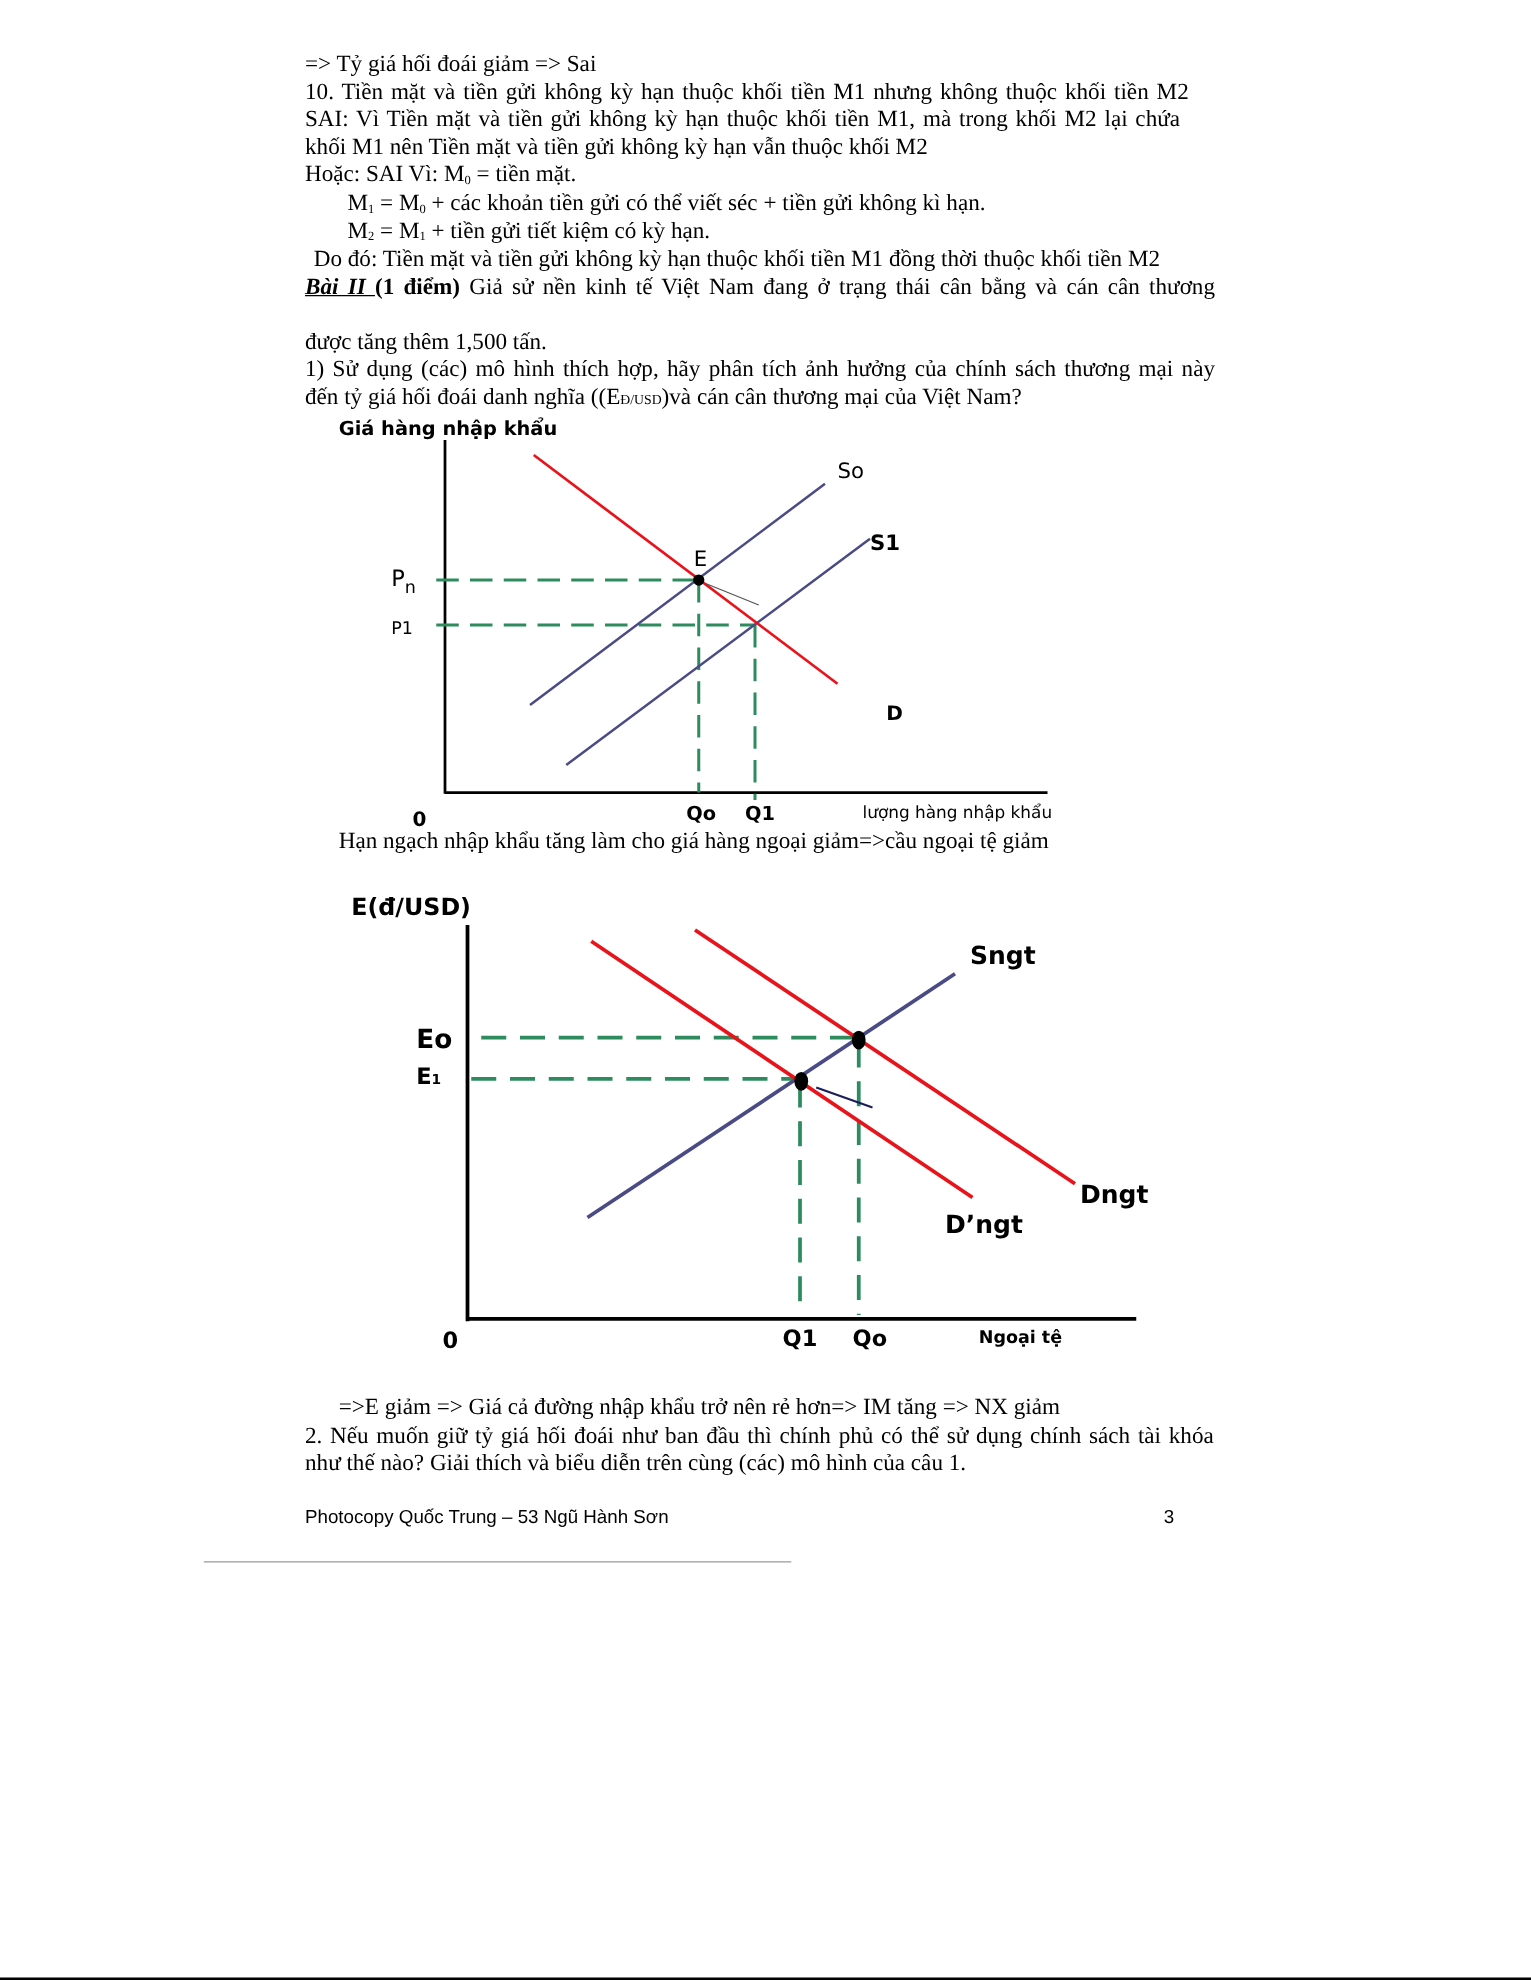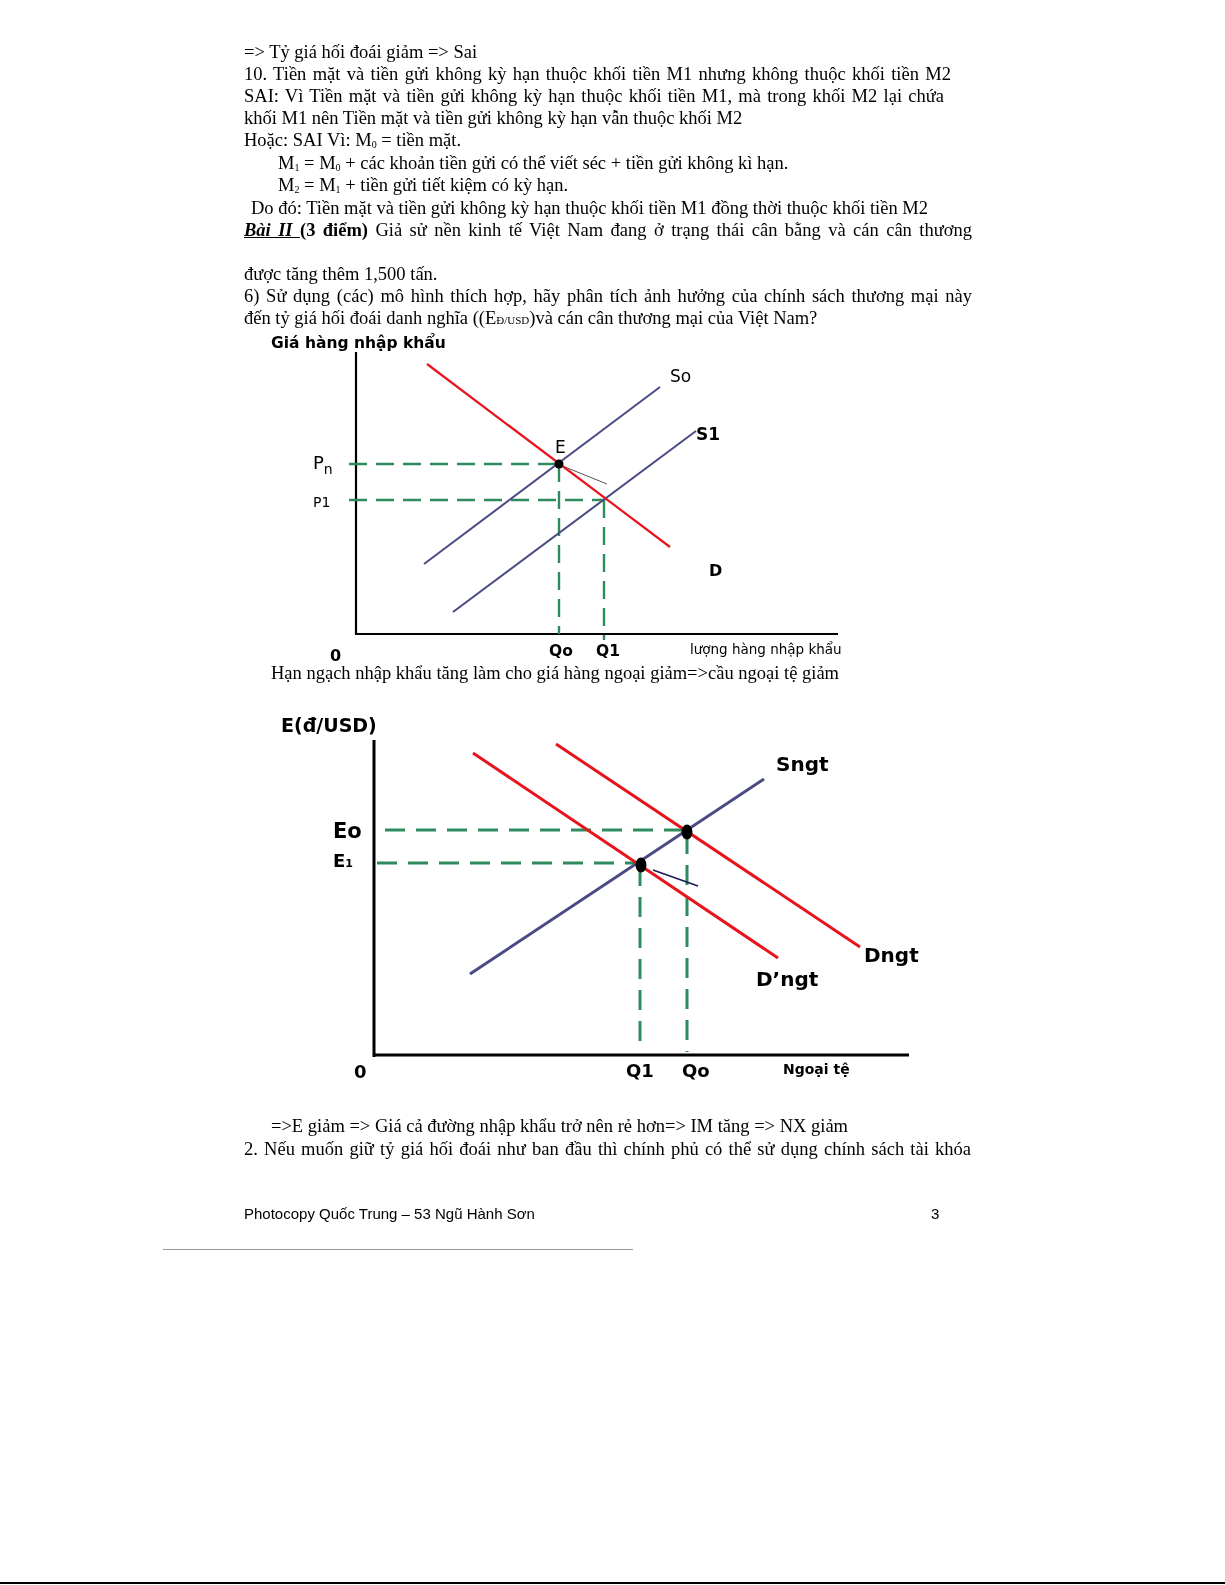"(3 điểm)" span.bold { text: 3 -> 1 }
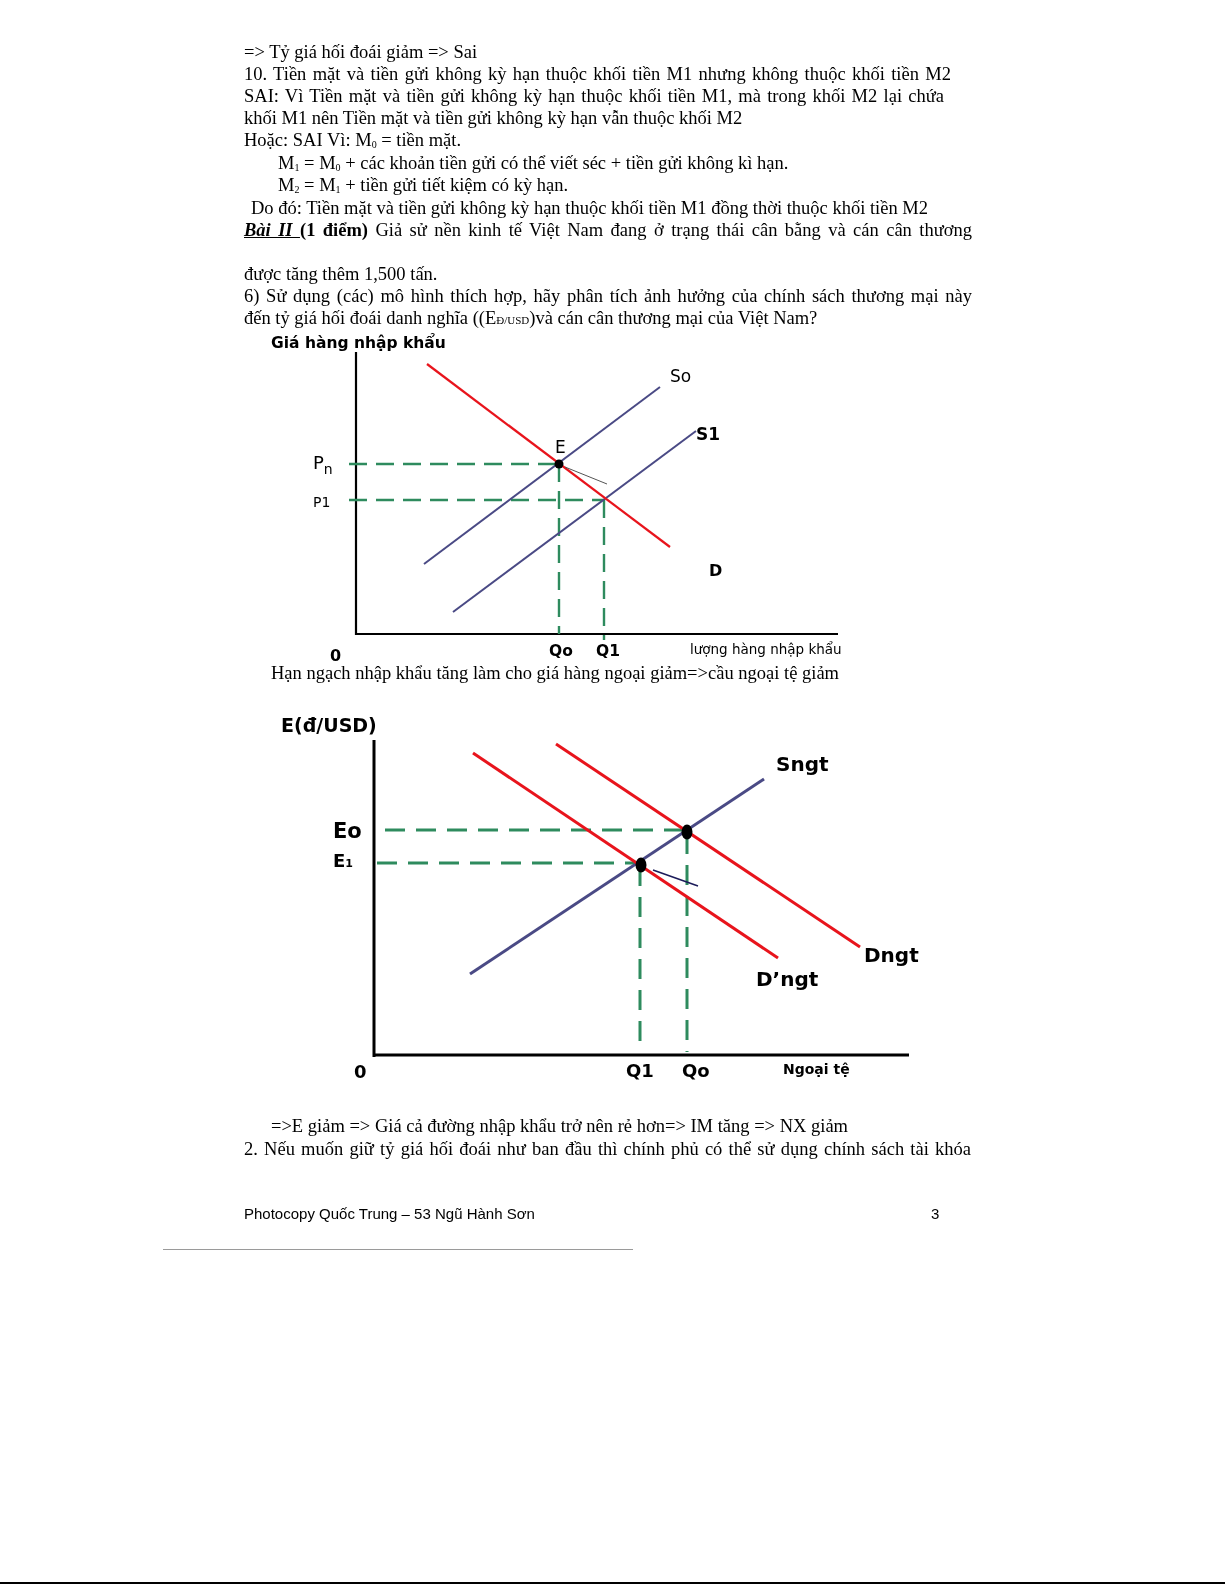"6) Sử dụng (các) mô" div.line { text: 6 -> 1 }
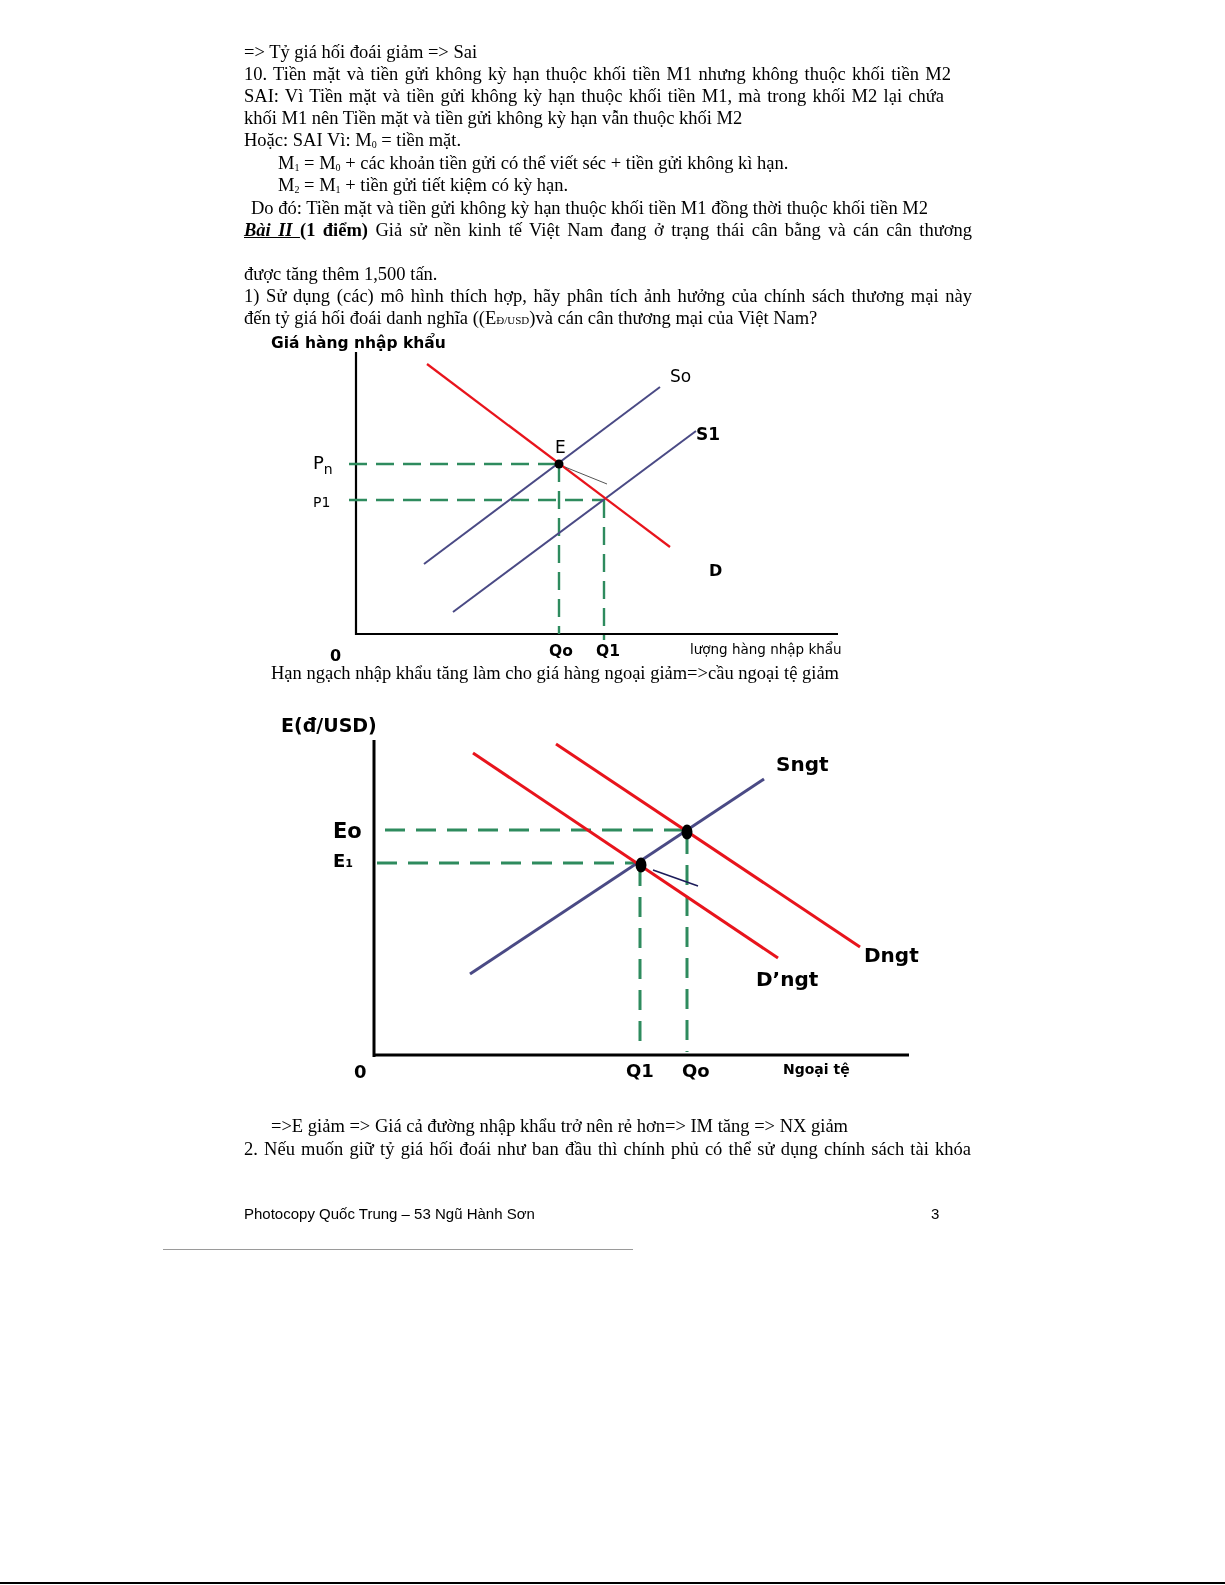"như thế nào? Giải thích" div.line { html: none -> <div>như thế nào? Giải thích và biểu diễn trên cùng (các) mô hình của câu 1.</div> }
